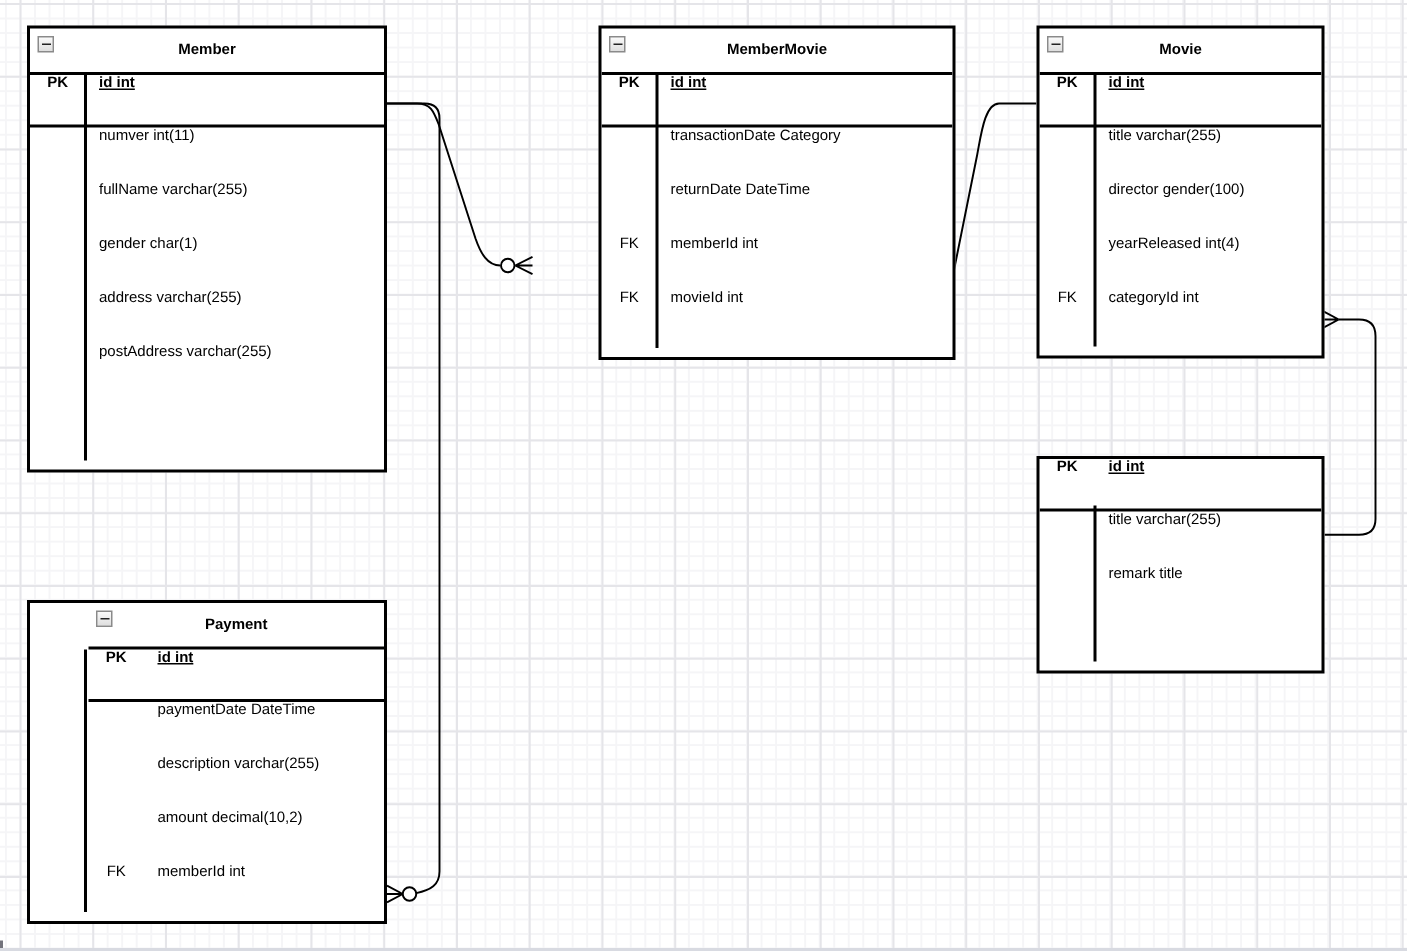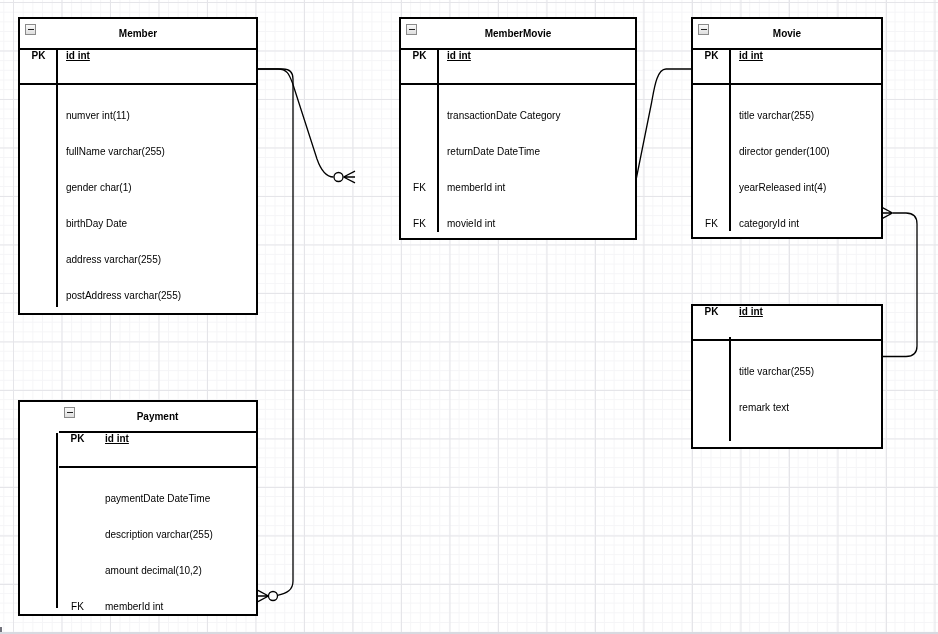"numver int(11)" .row { align-items: flex-end -> flex-start }
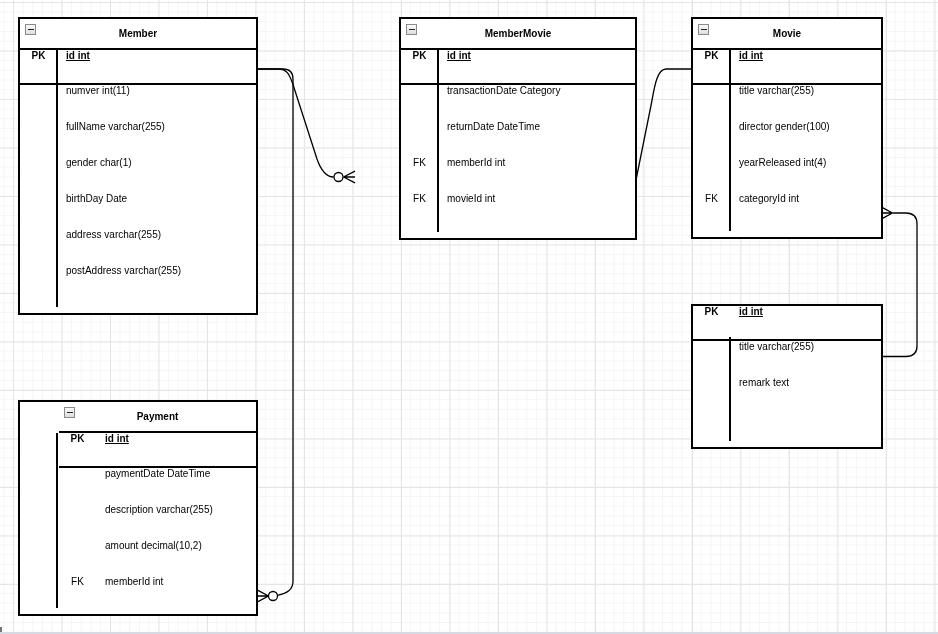"birthDay Date" div.row { html: <div> <span></span> <span>birthDay Date</span> </div> -> none }
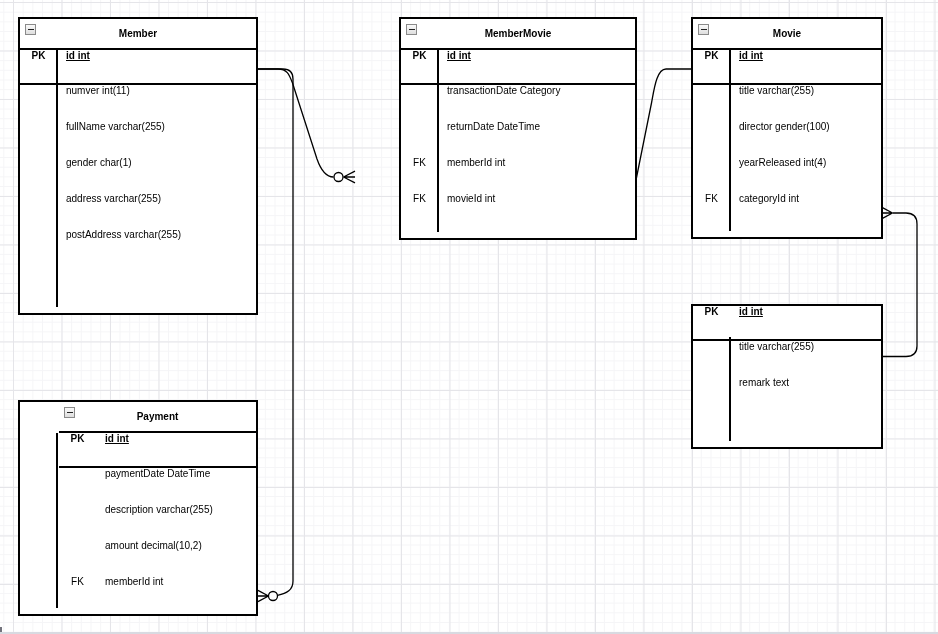"remark text" span.field { text: text -> title }
